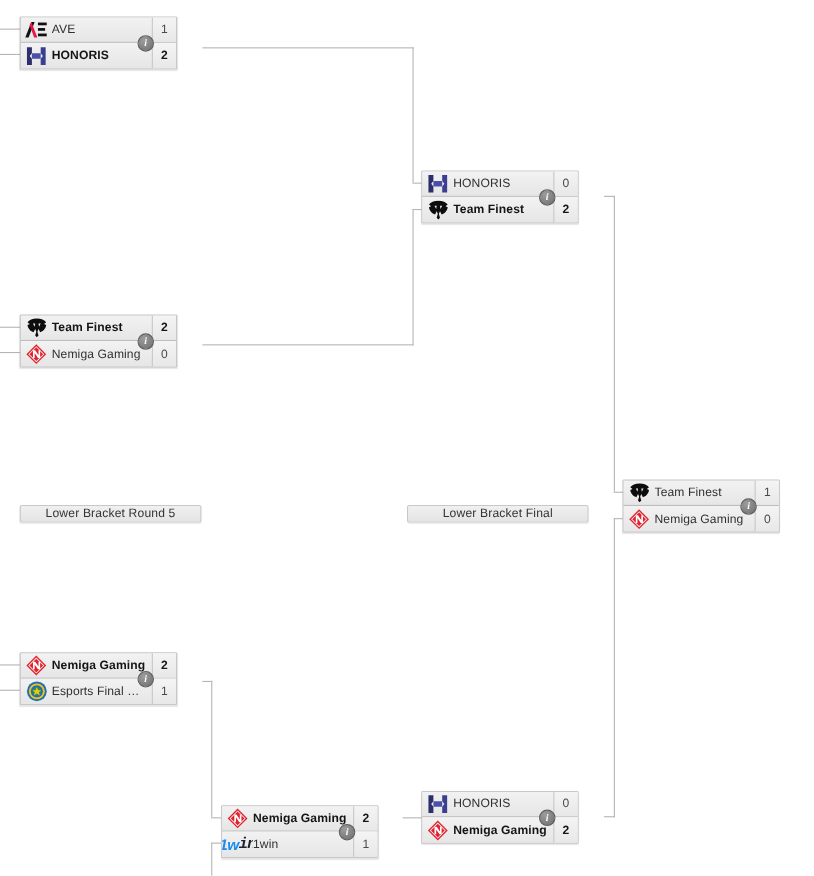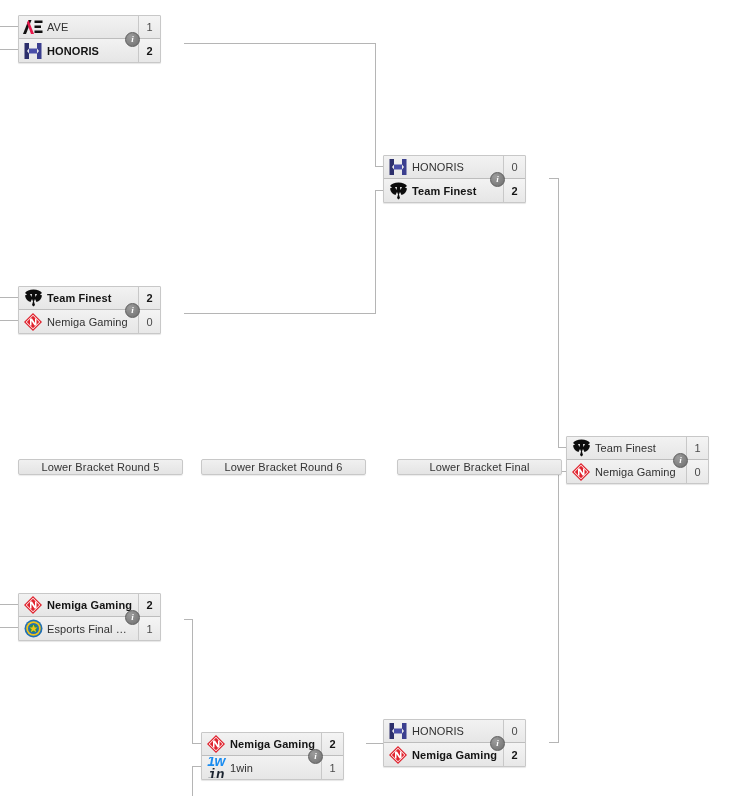"Lower Bracket Round 6" div.round { html: <div>Lower Bracket Round 6</div> -> none }
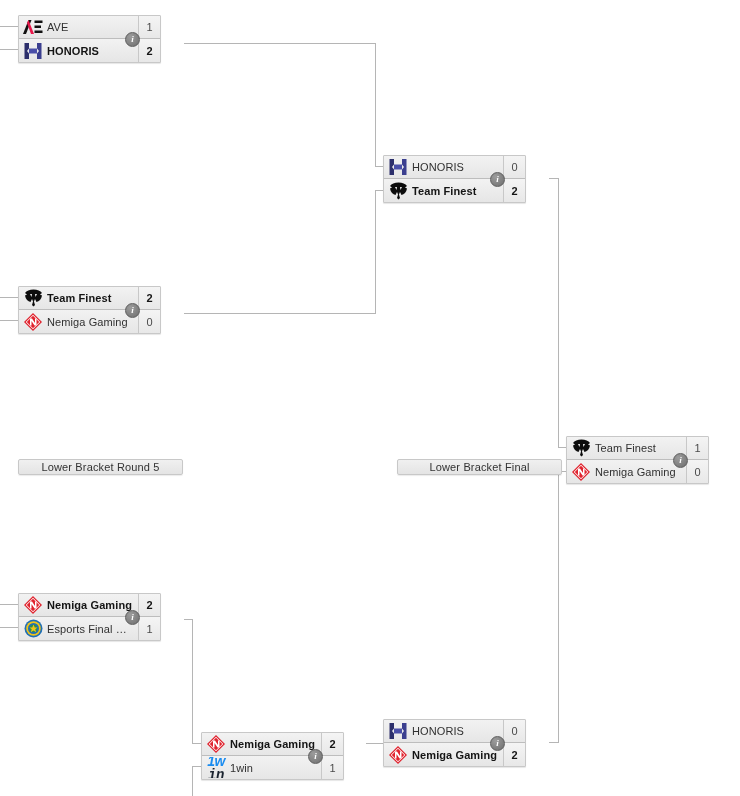"Lower Bracket Final" div.round { left: 397px -> 370px }
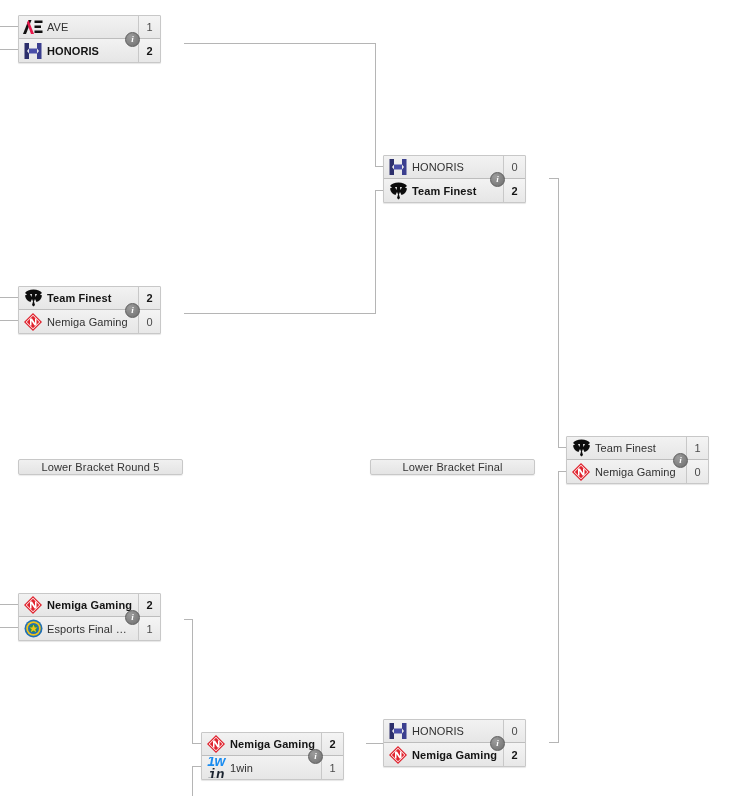"1w" .onewin { flex-direction: column -> none }
